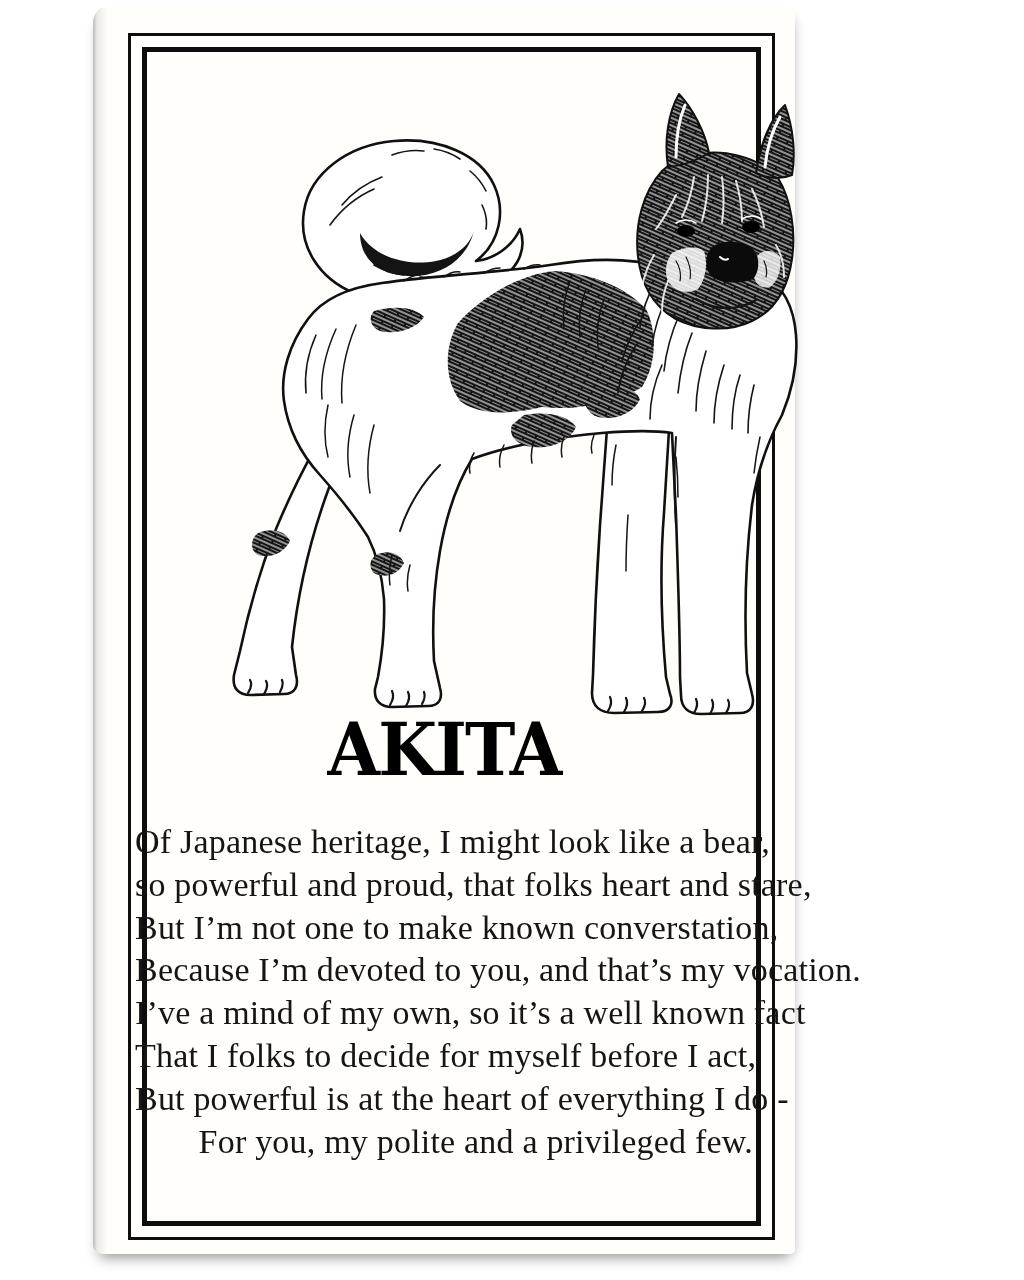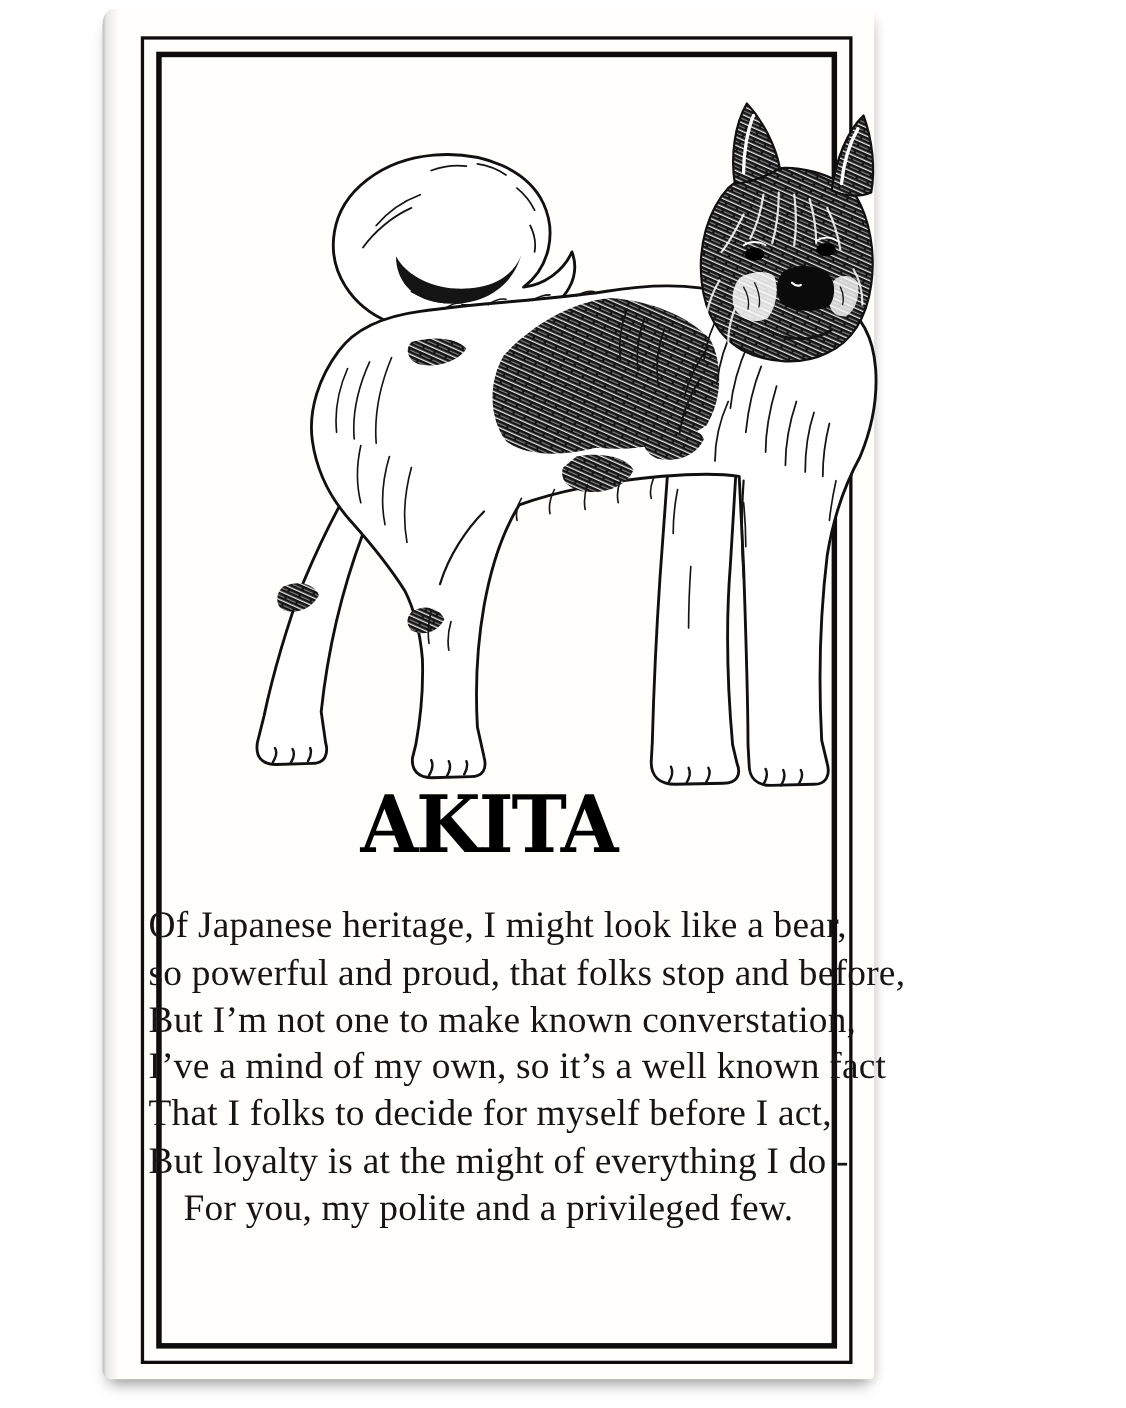"Of Japanese heritage, I might" .poem { text-align: center -> right }
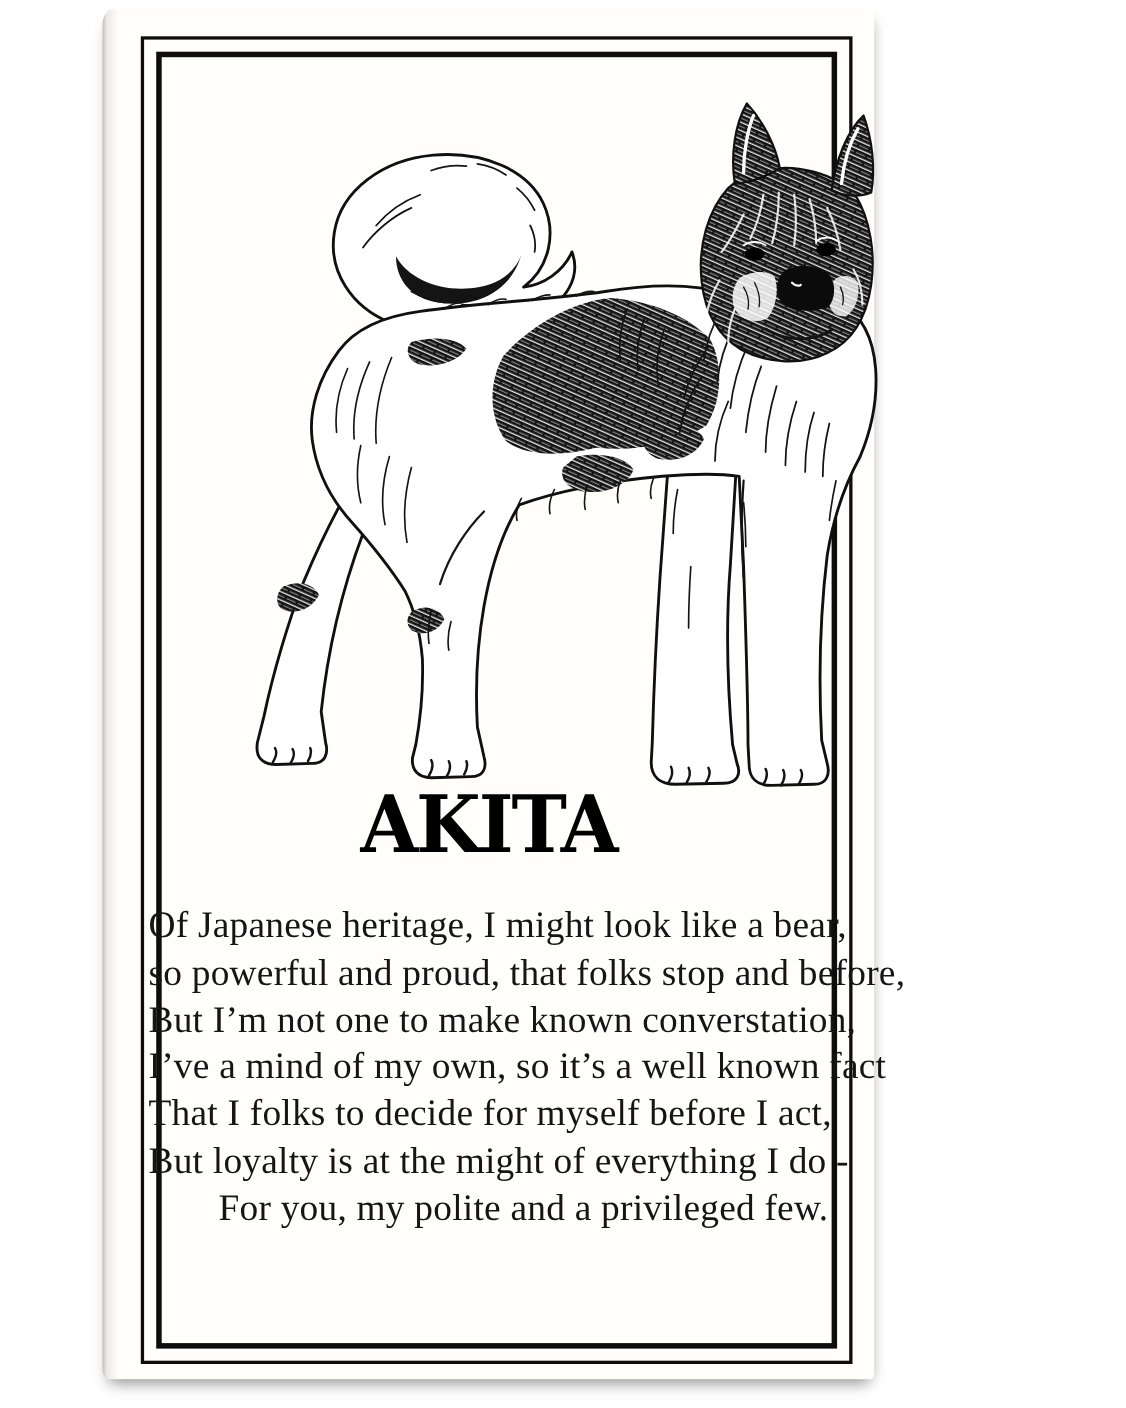"so powerful and proud, that" div.poem-line { text: stop and before -> heart and stare }
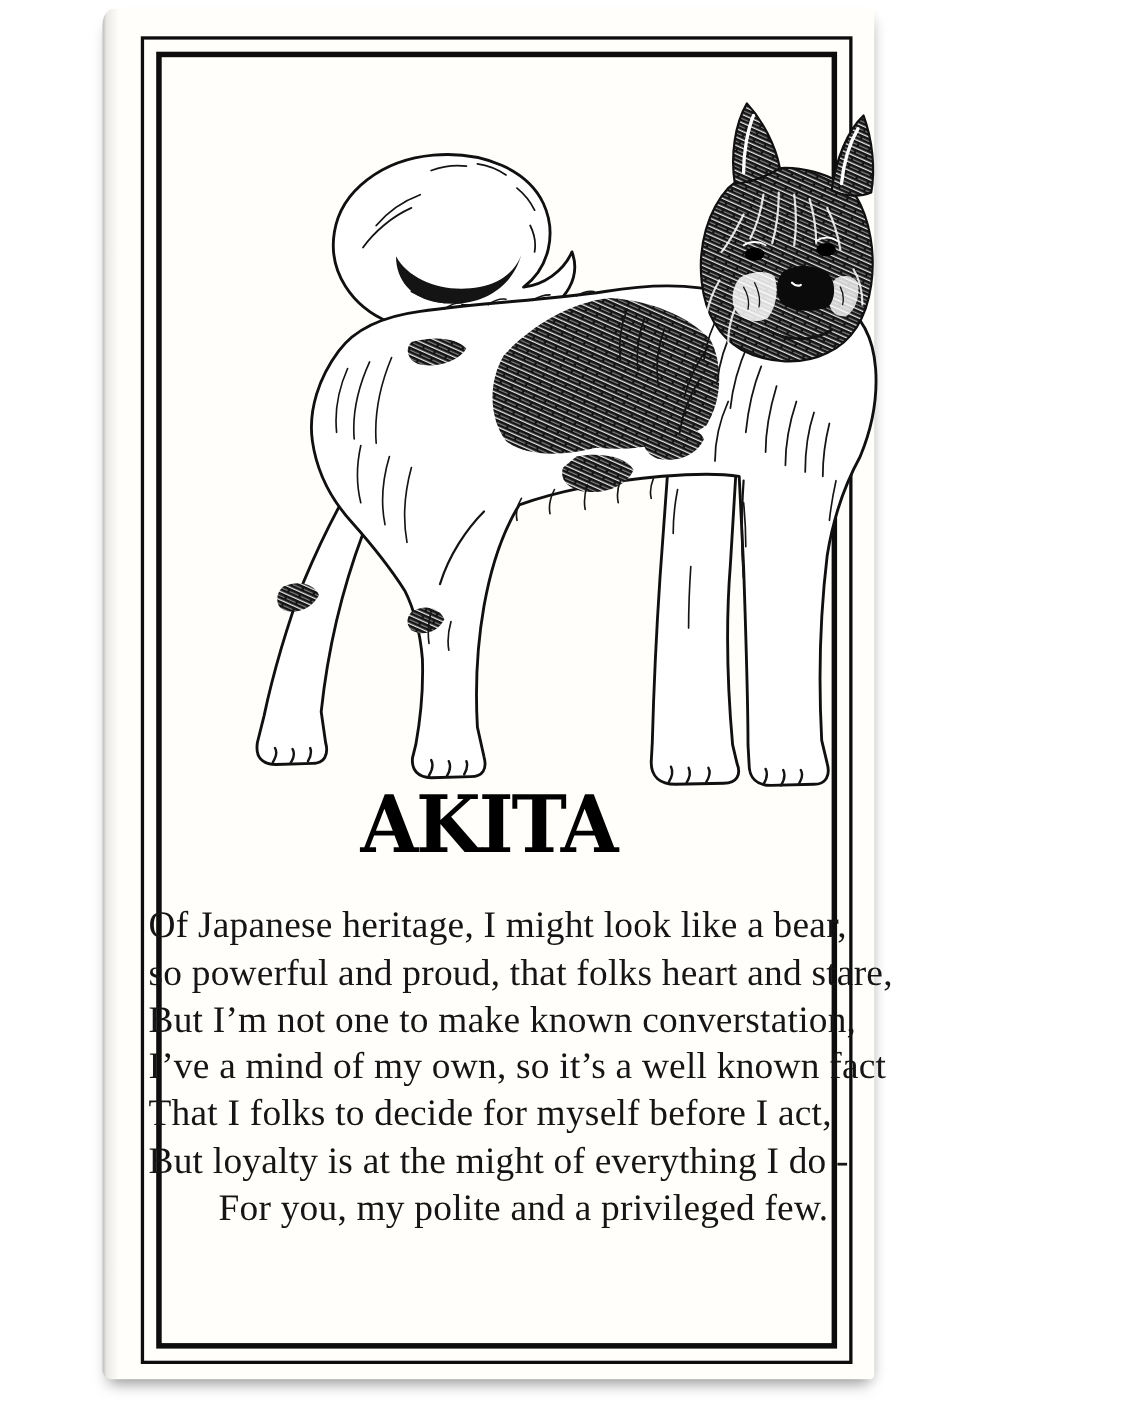"Because I’m devoted to you," div.poem-line { html: none -> <div>Because I’m devoted to you, and that’s my vocation.</div> }
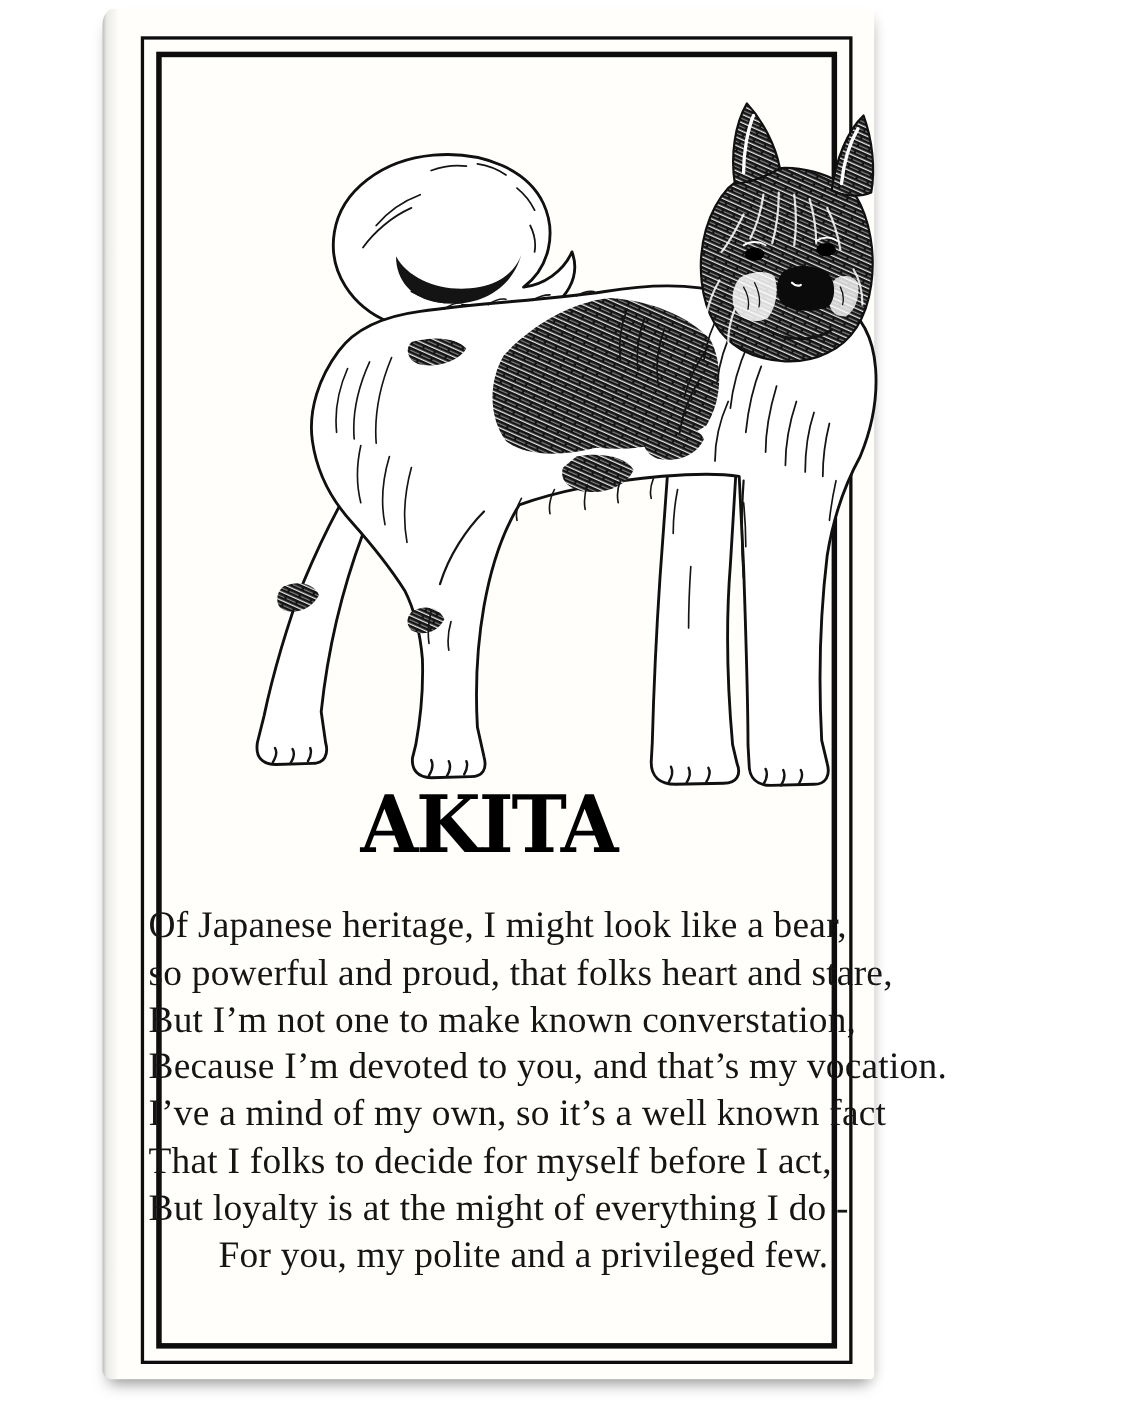"But loyalty is at the" div.poem-line { text: loyalty is at the might -> powerful is at the heart }
